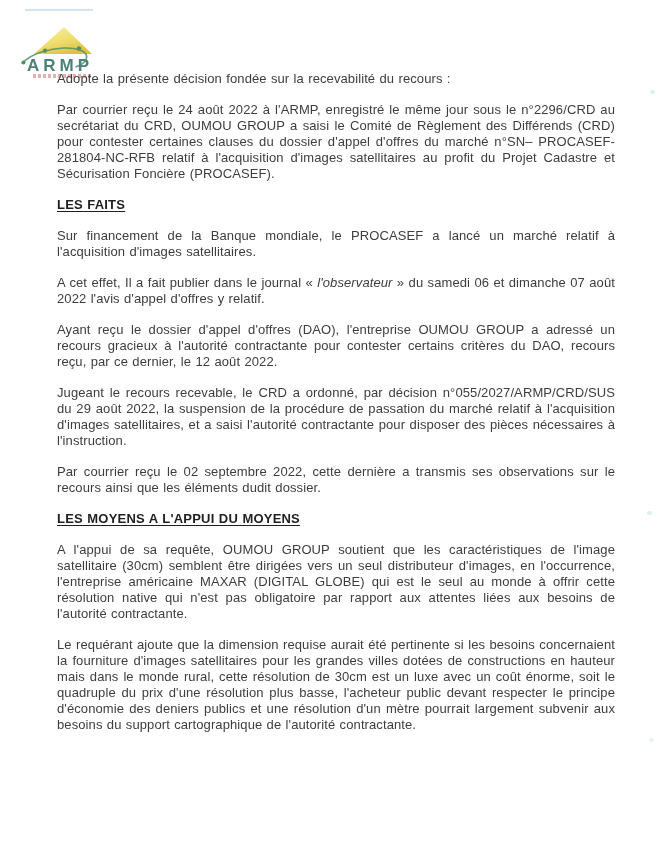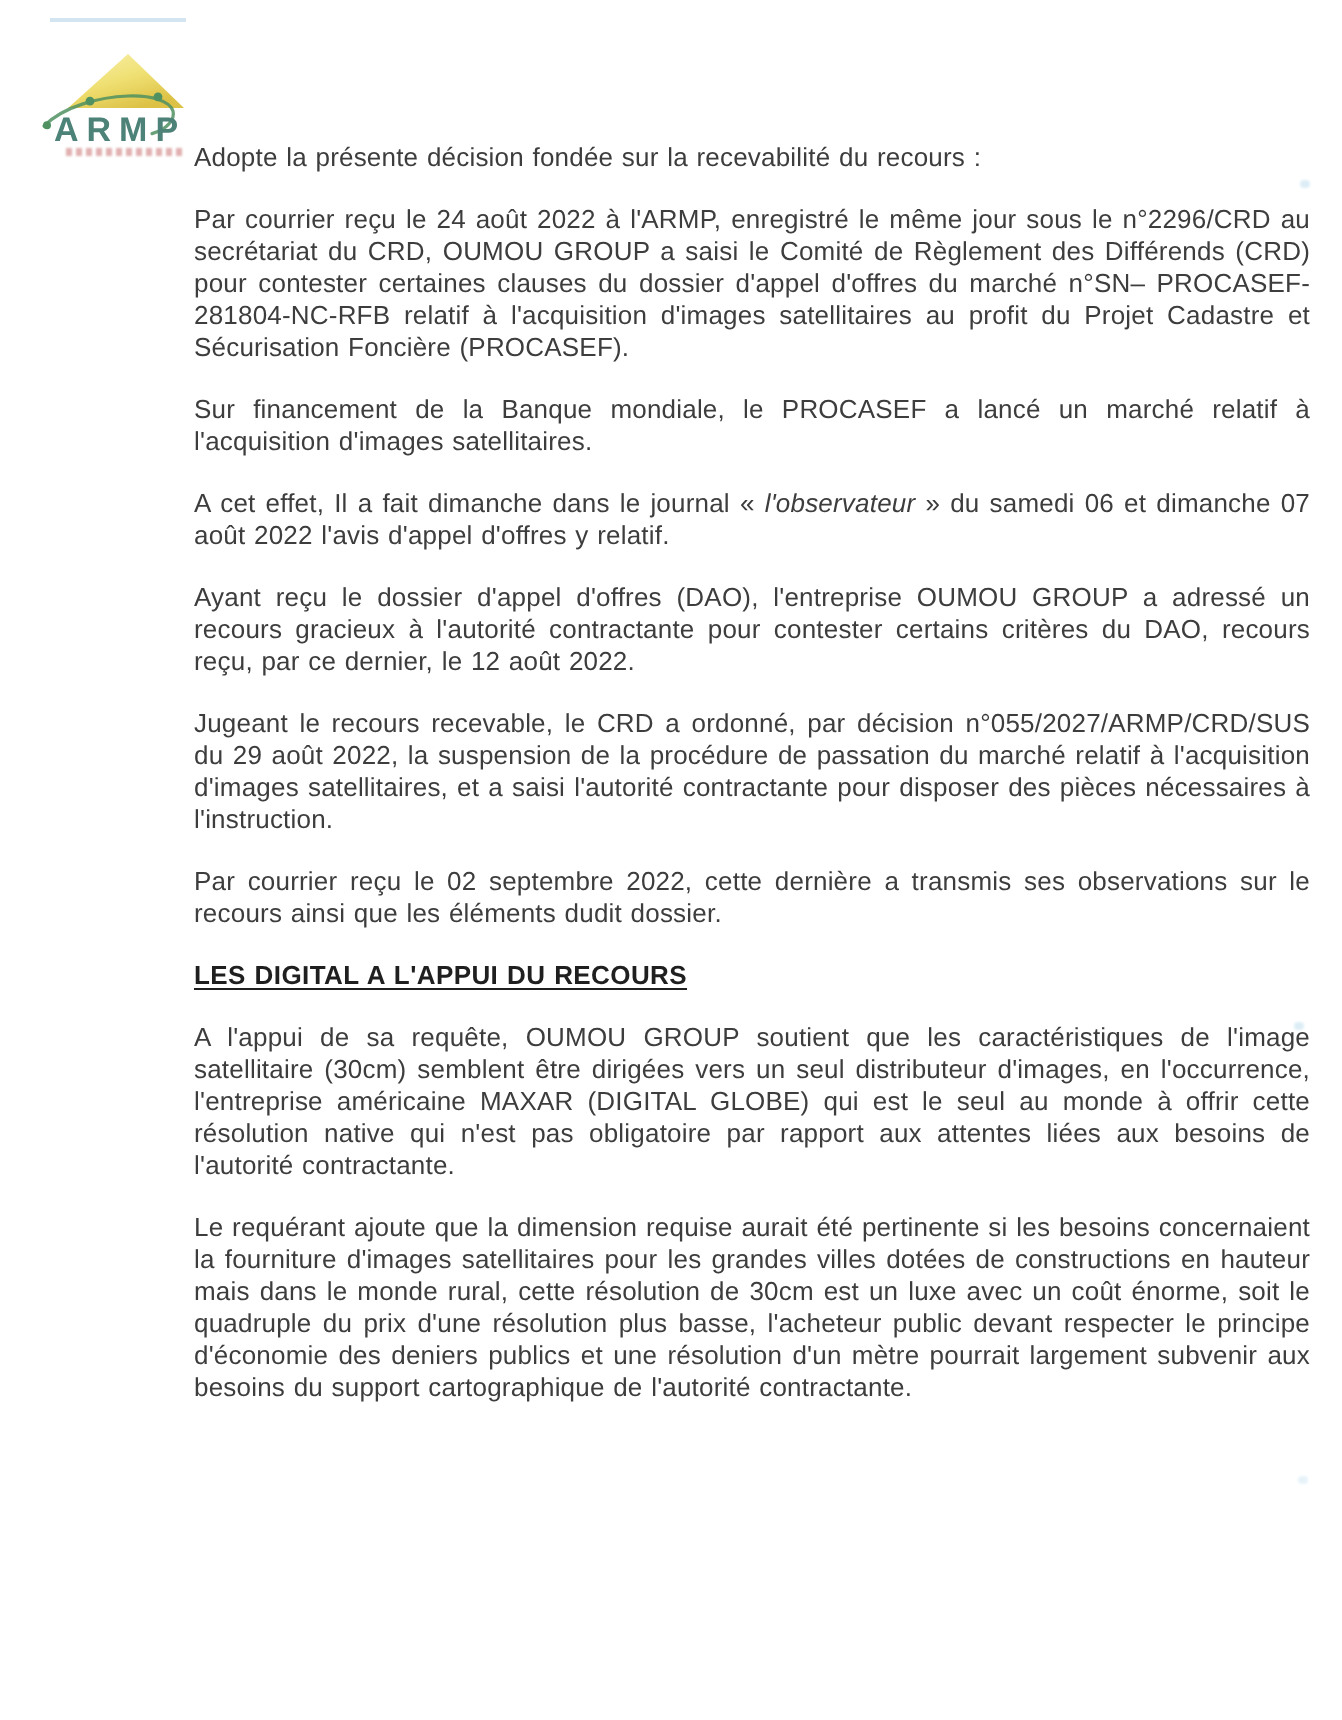"Adopte la présente décision fondée" .content { margin-left: 40px -> none }
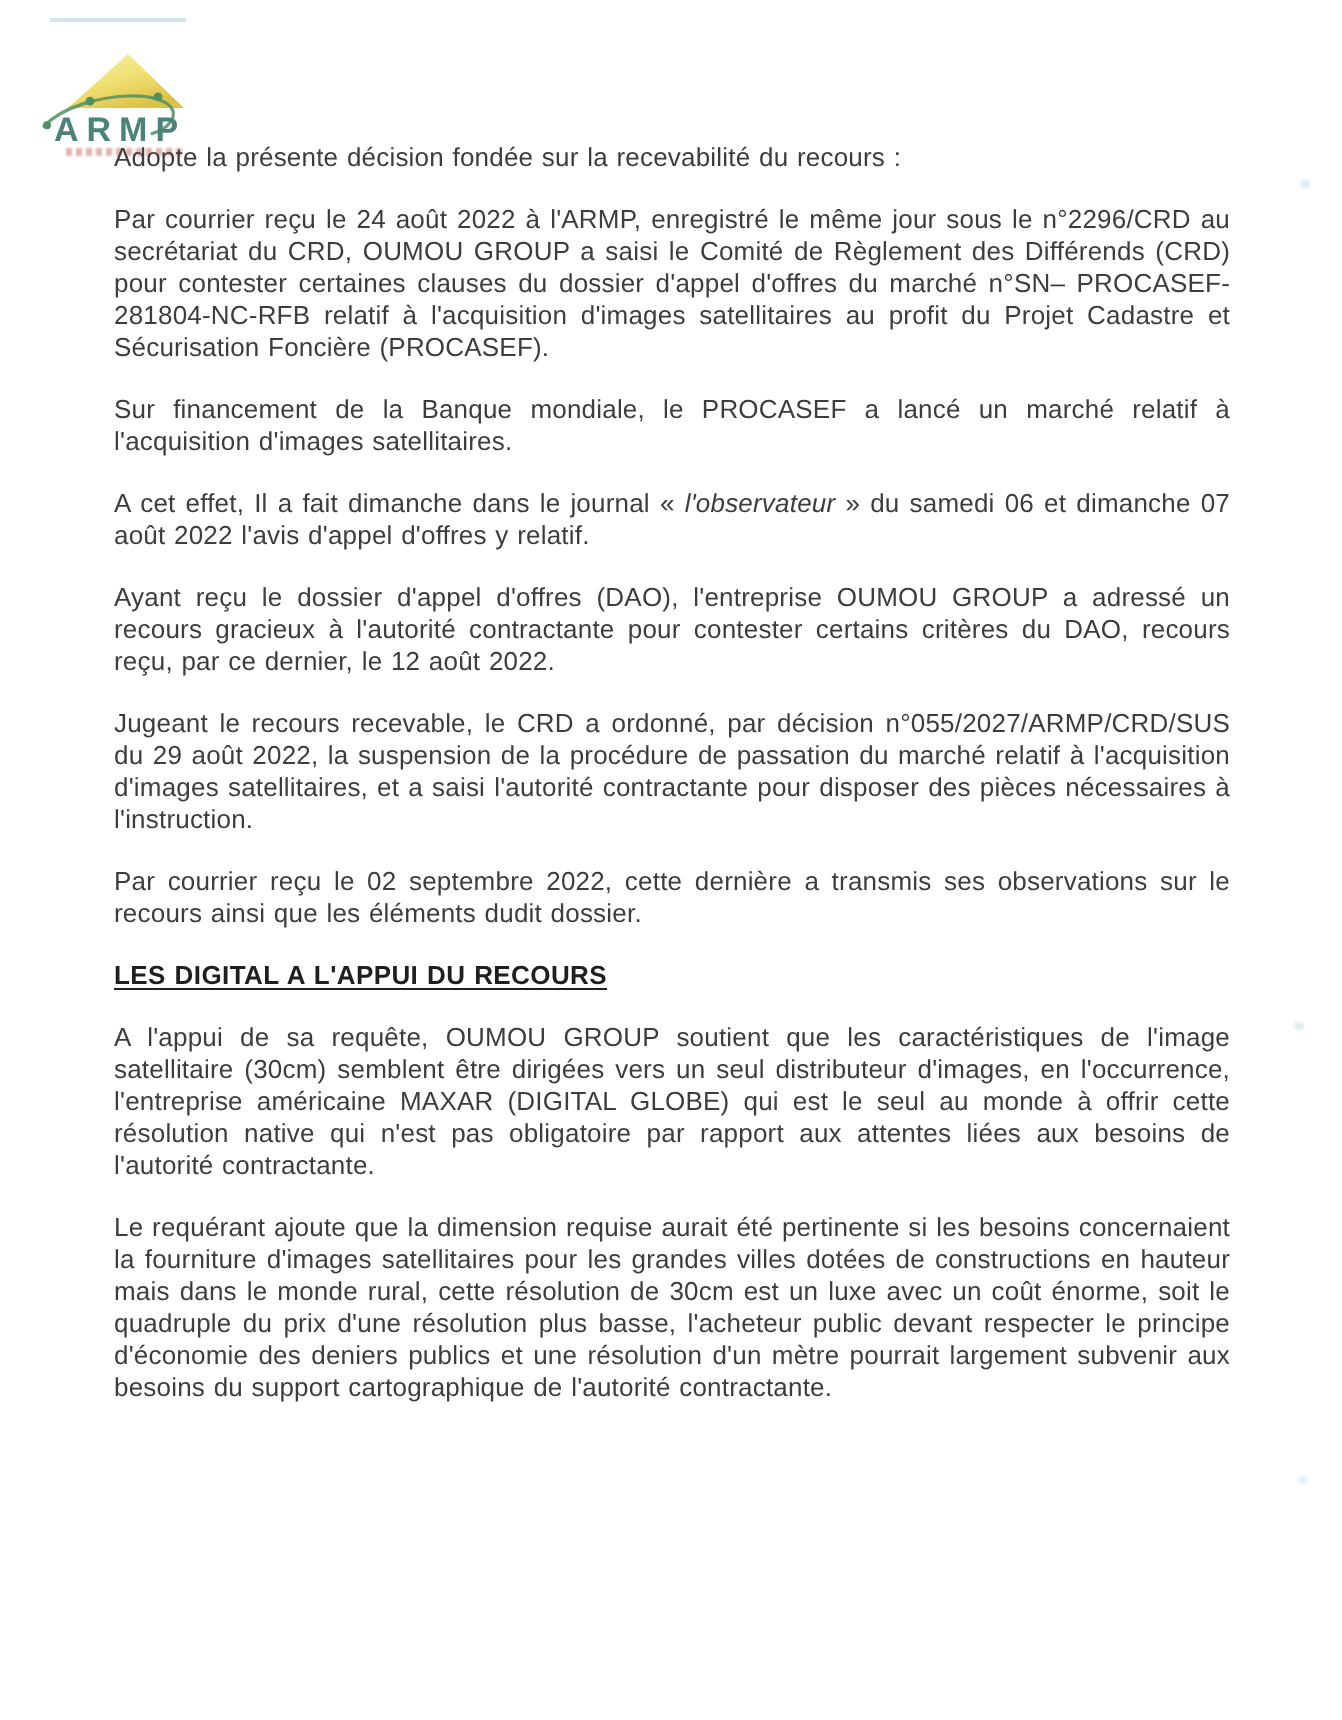"LES FAITS" h2 { html: none -> <h2>LES FAITS</h2> }
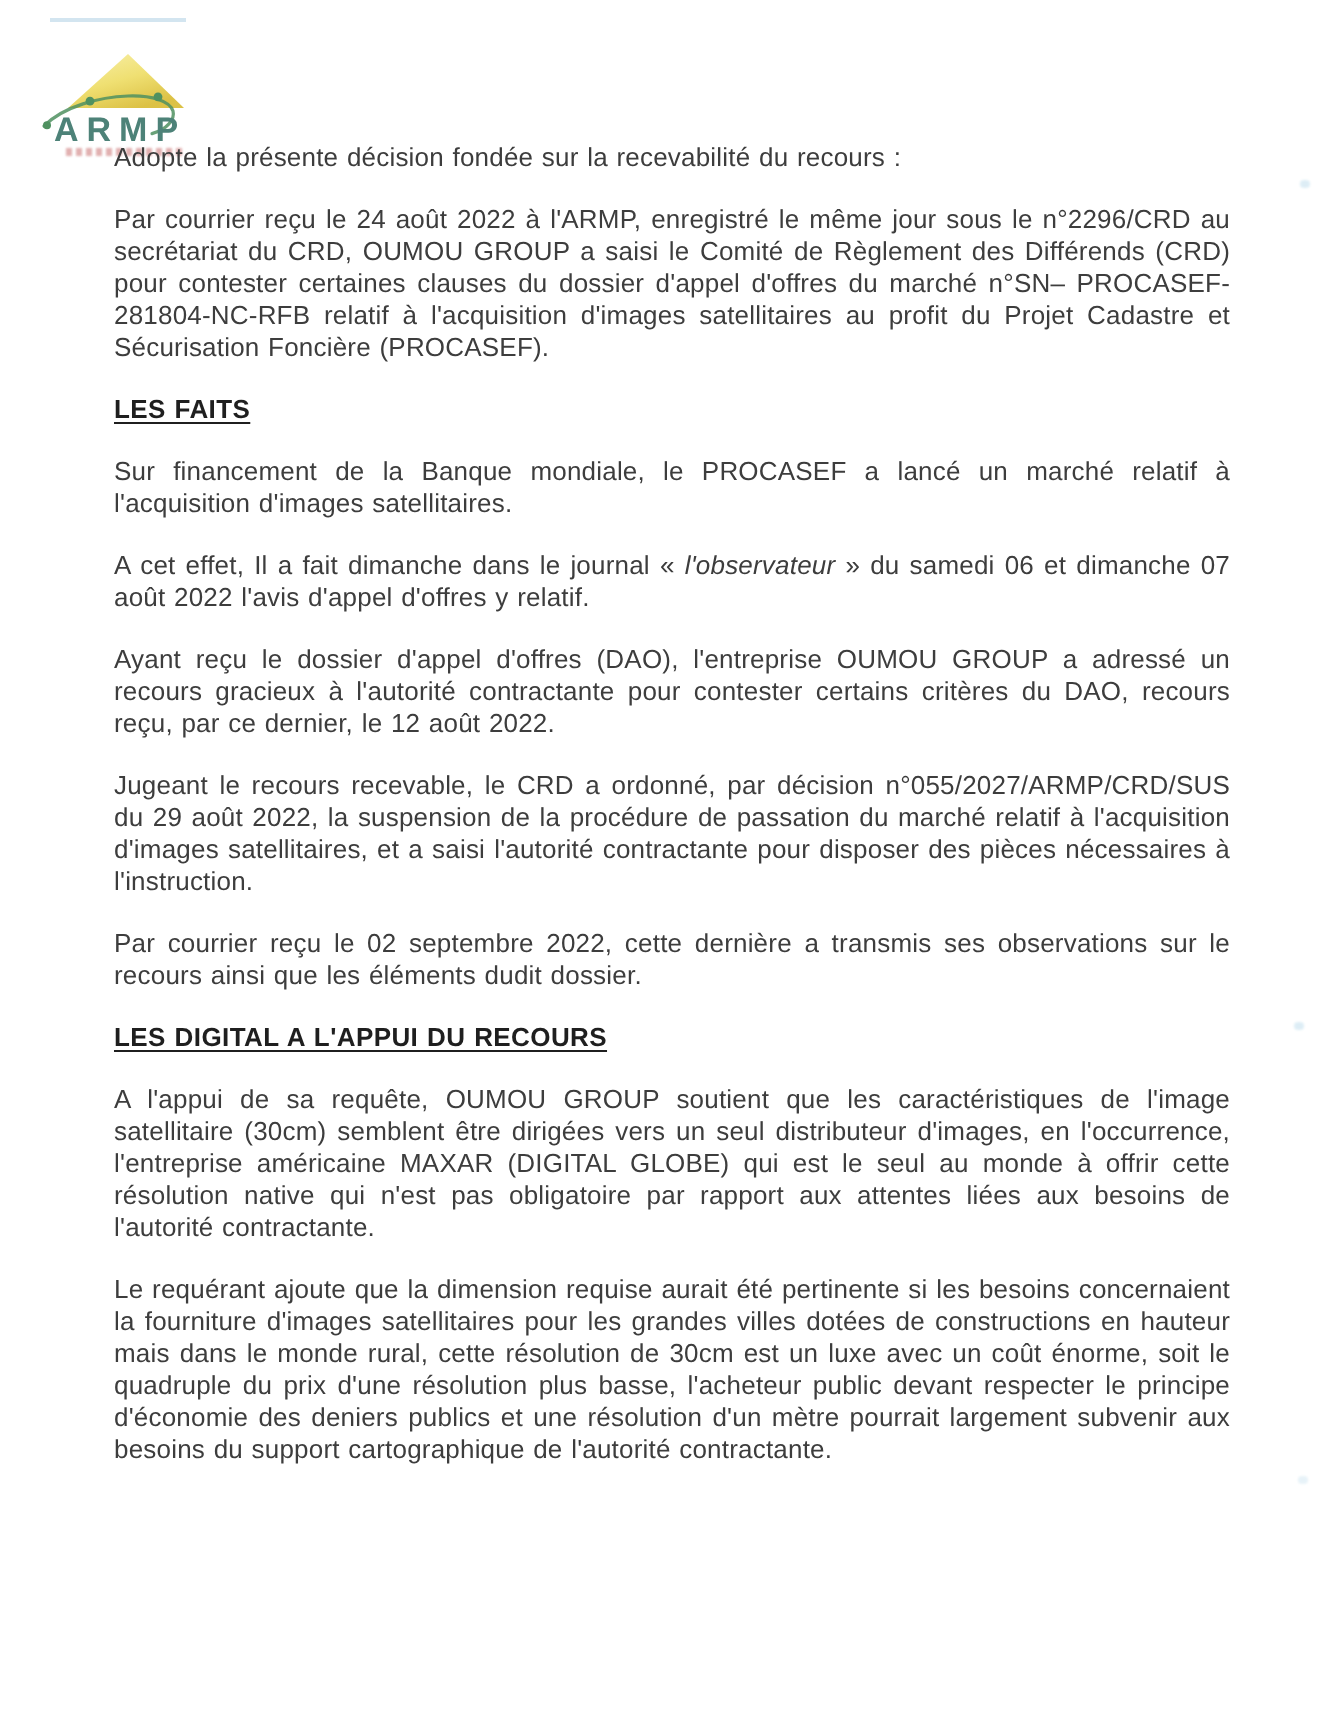"A cet effet, Il a" span { text: dimanche -> publier }
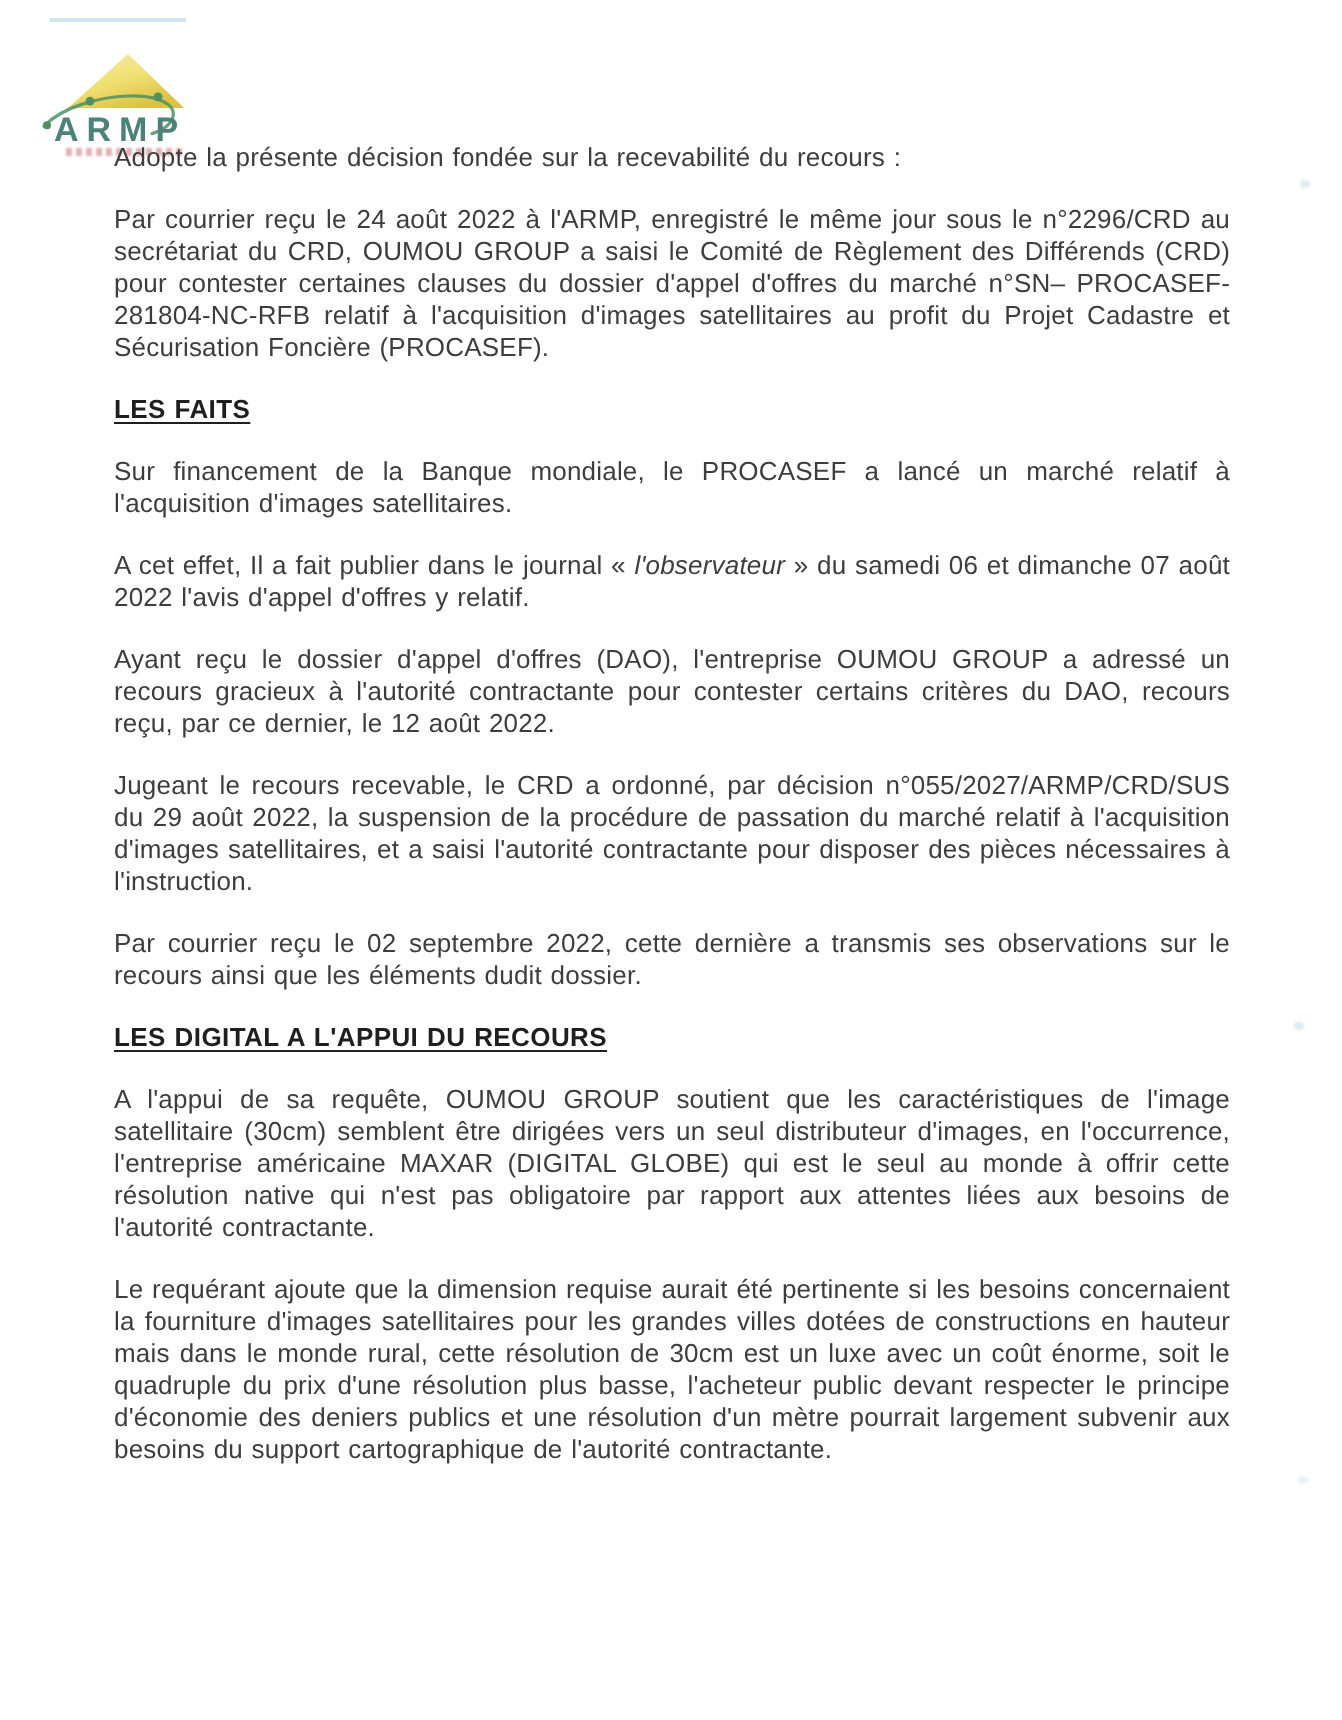"LES DIGITAL A L'APPUI DU" h2 { text: DIGITAL A L'APPUI DU RECOURS -> MOYENS A L'APPUI DU MOYENS }
